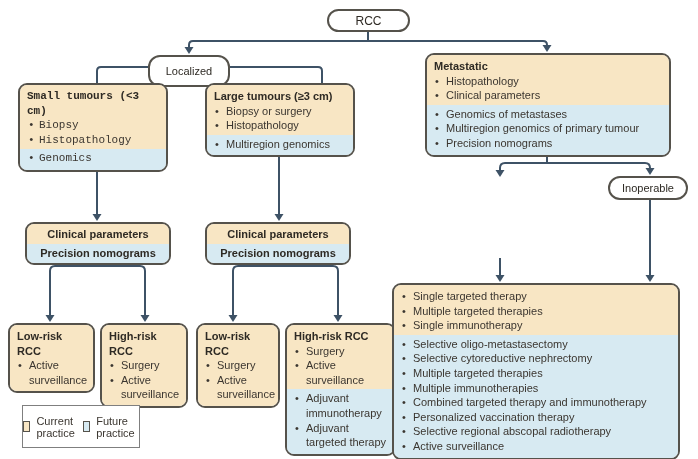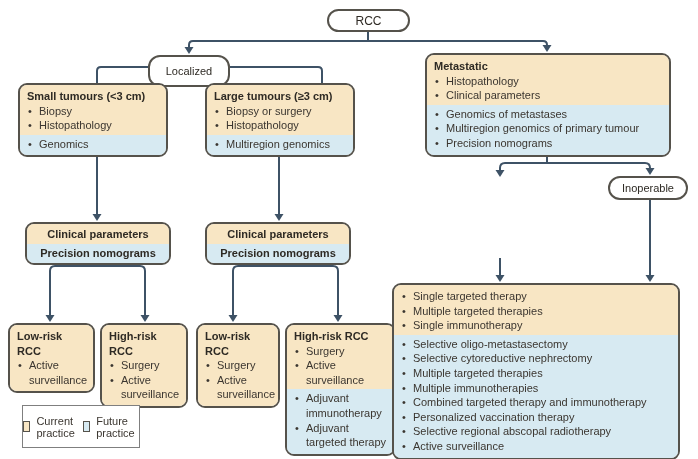"Small tumours (<3 cm)" div.node { font-family: none -> Liberation Mono, monospace }
